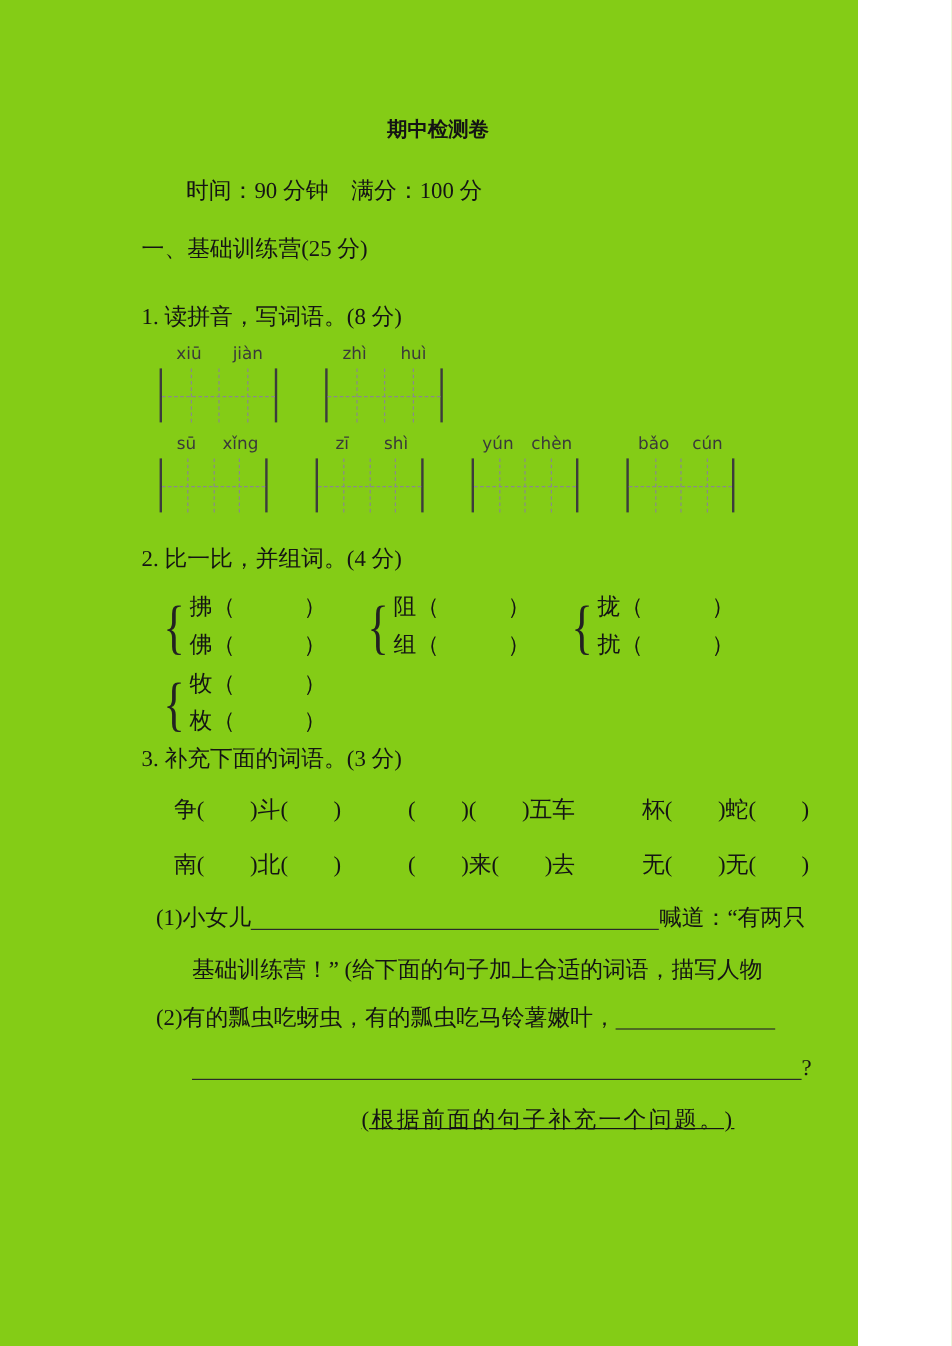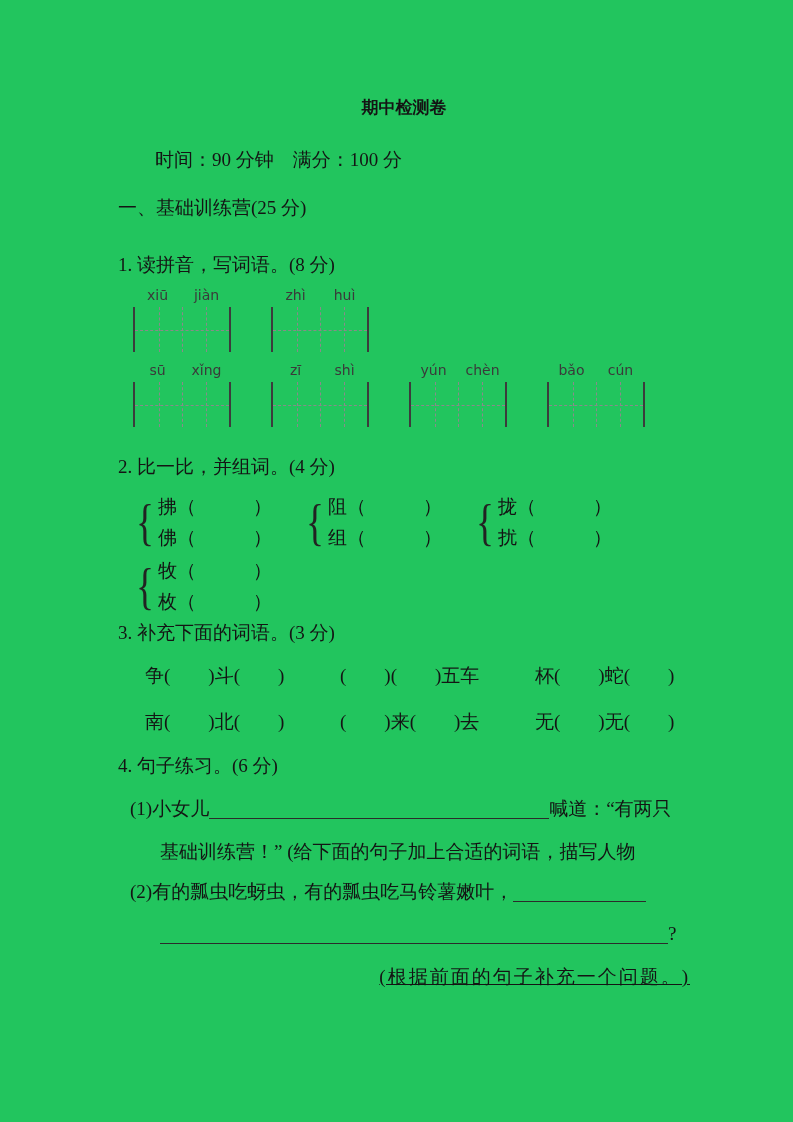"期中检测卷" .page { background: #22c55e -> #84cc16; width: 793px -> 715px }
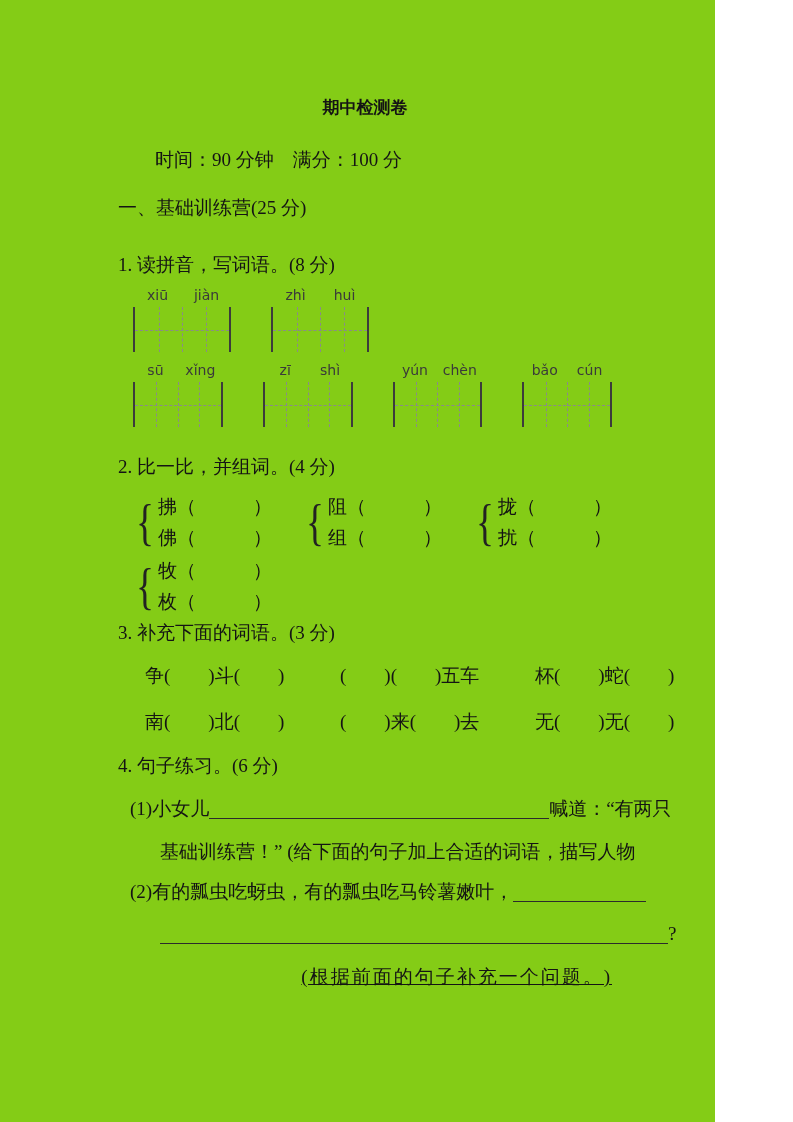"4. 句子练习。(6 分)" div.q-label { html: <div>4. 句子练习。(6 分)</div> -> none }
